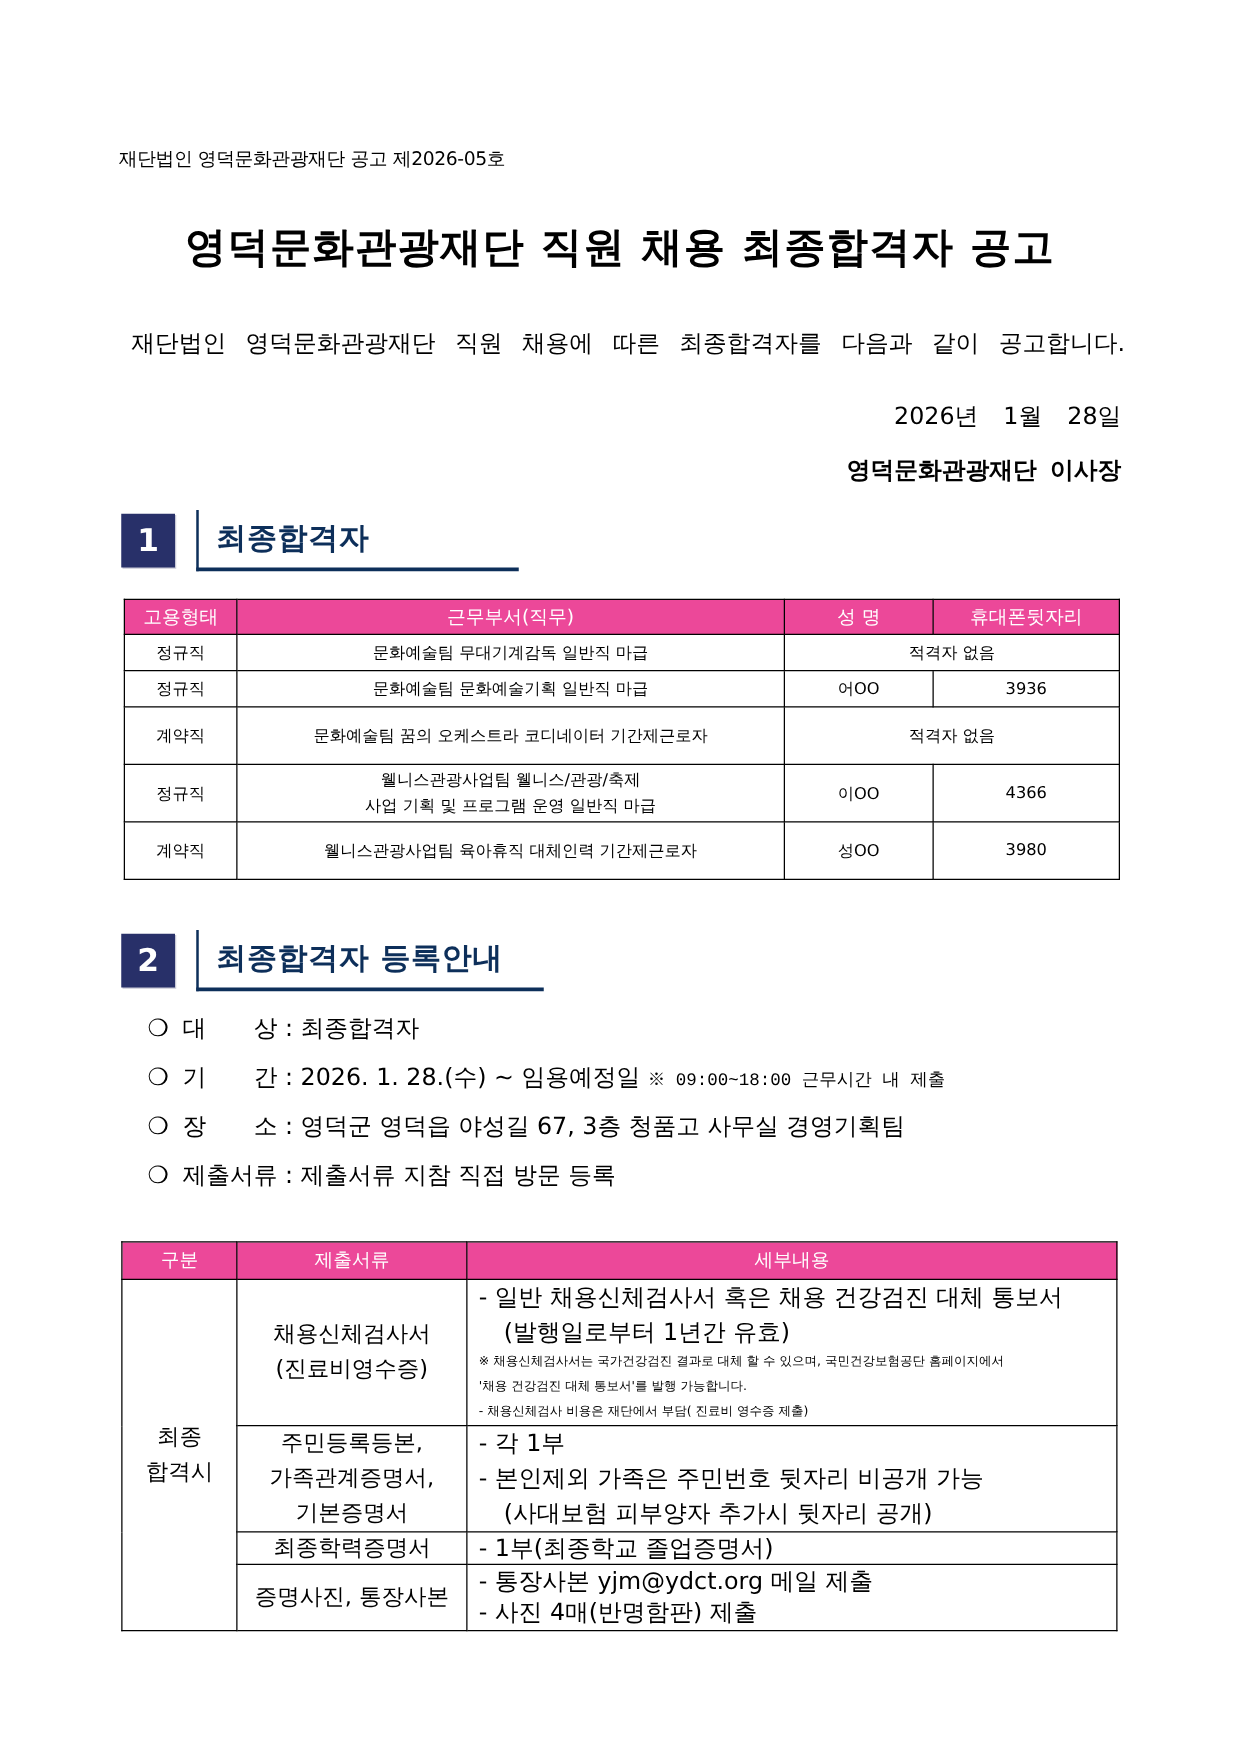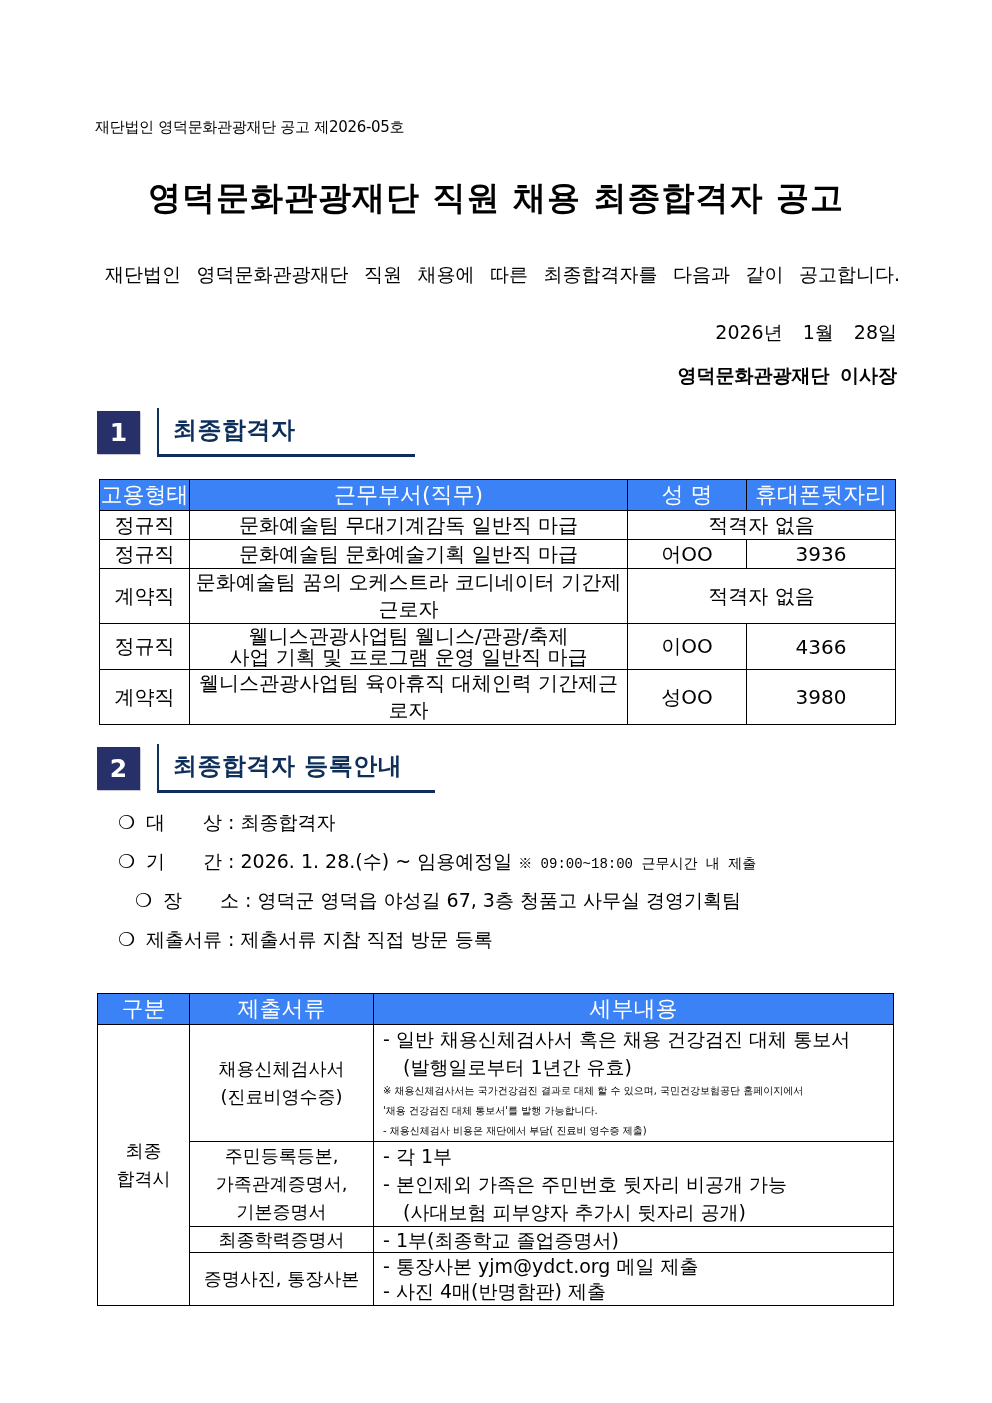"고용형태" th { background: #3b82f6 -> #ec4899; font-size: 22px -> 15px }
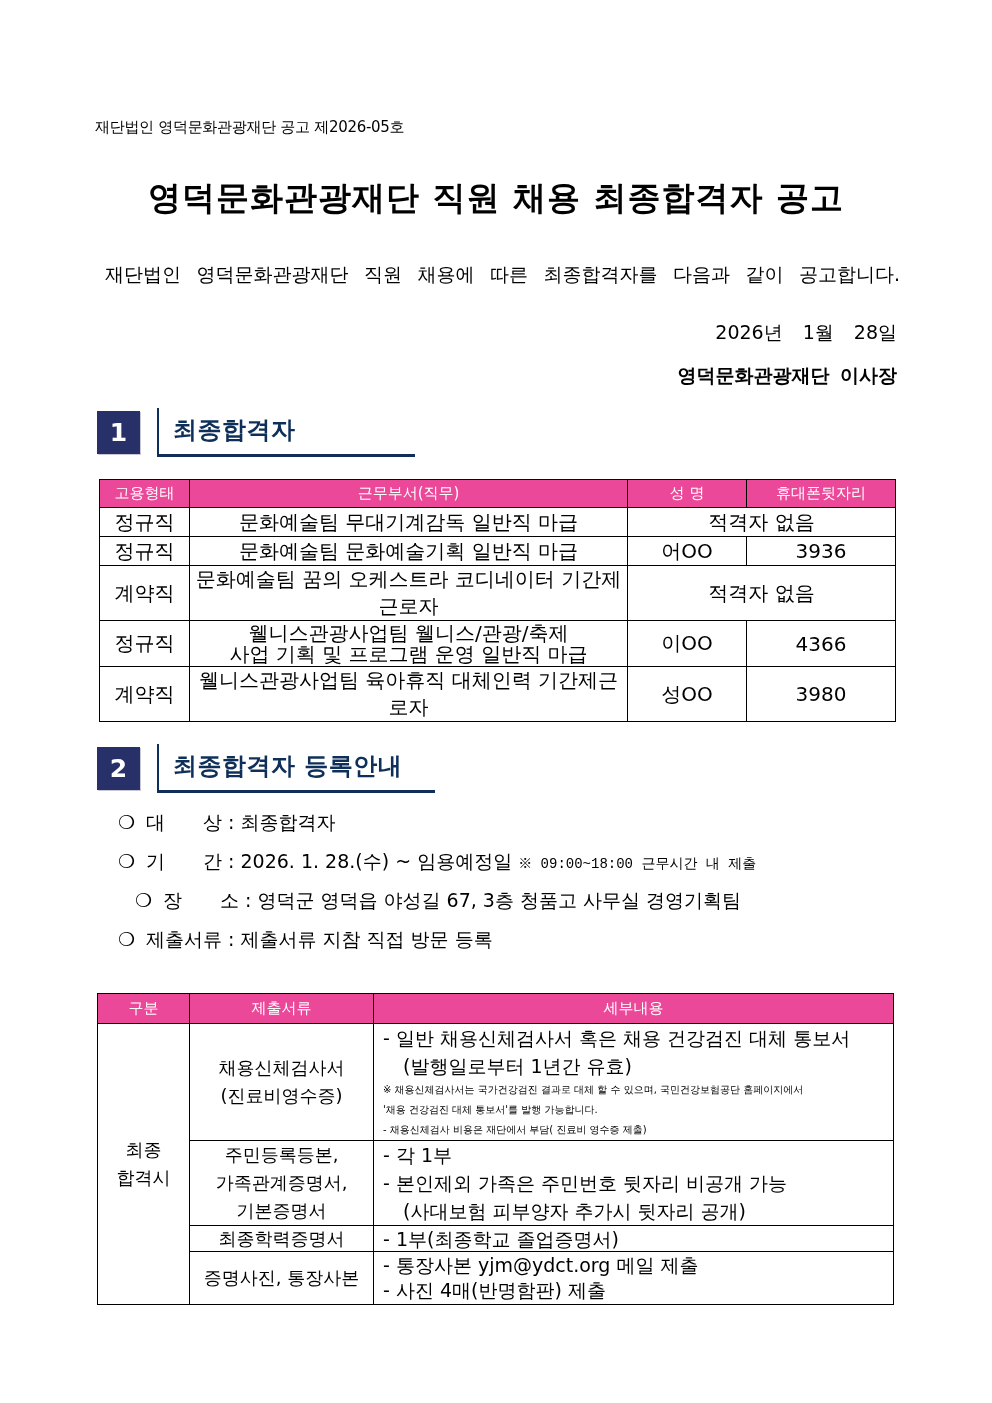"정규직" td, th { font-size: 20px -> 13px }
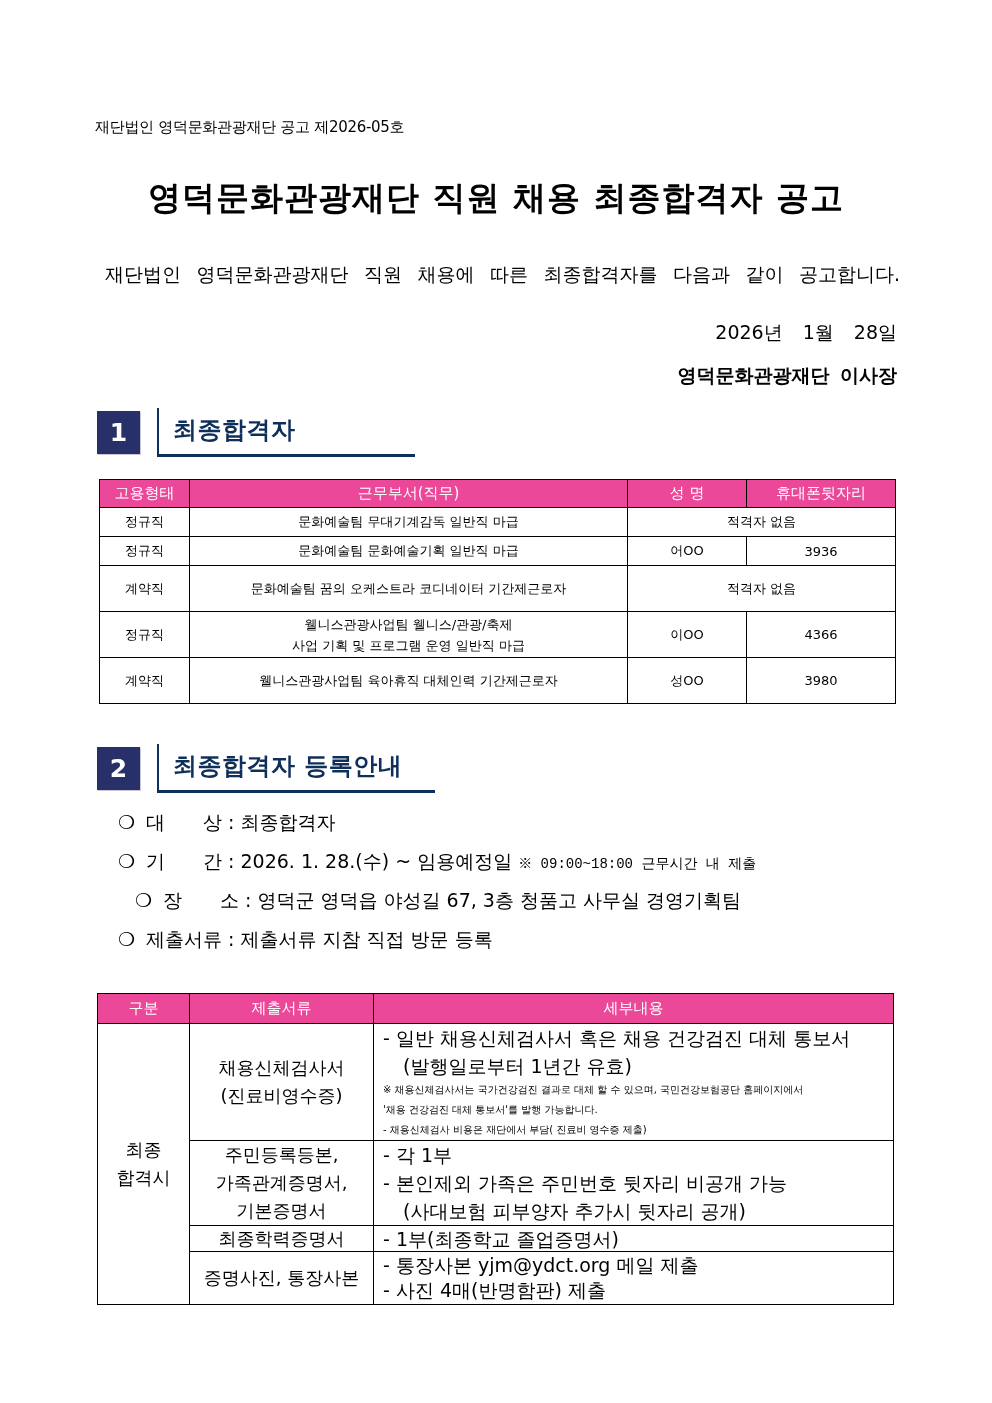"❍ 장 소 : 영덕군" div.abs { margin-left: 17px -> none }
